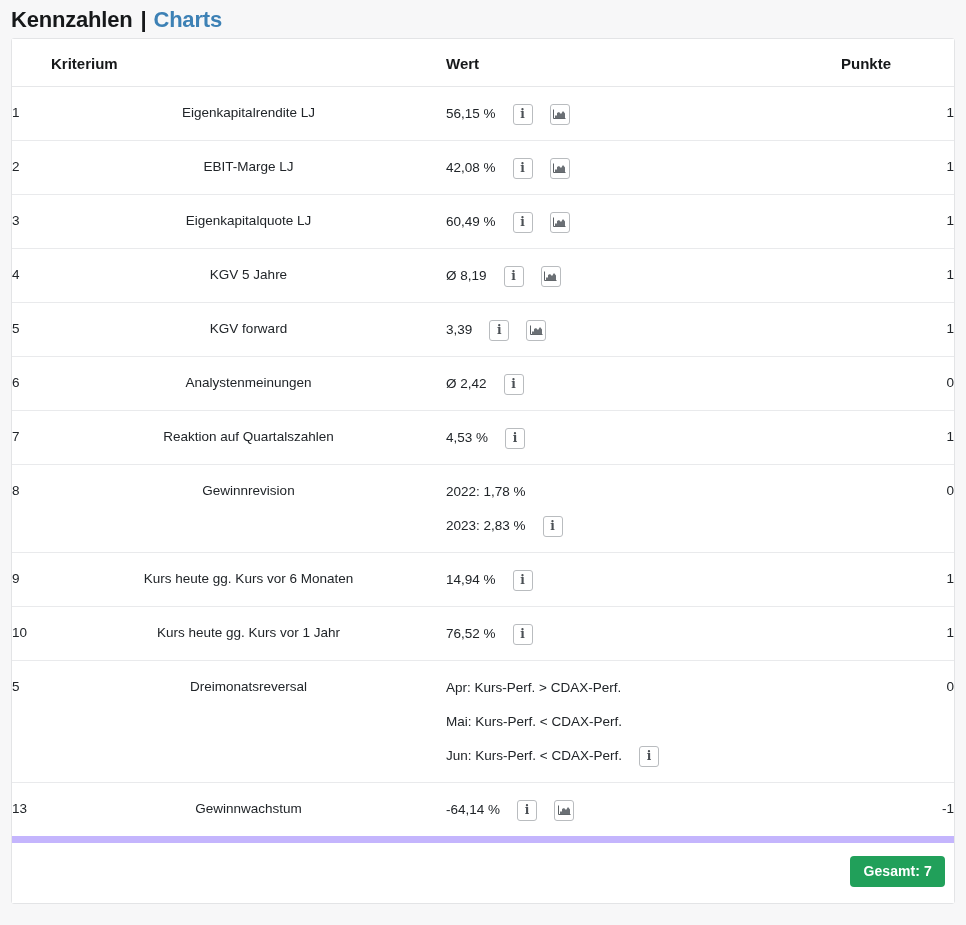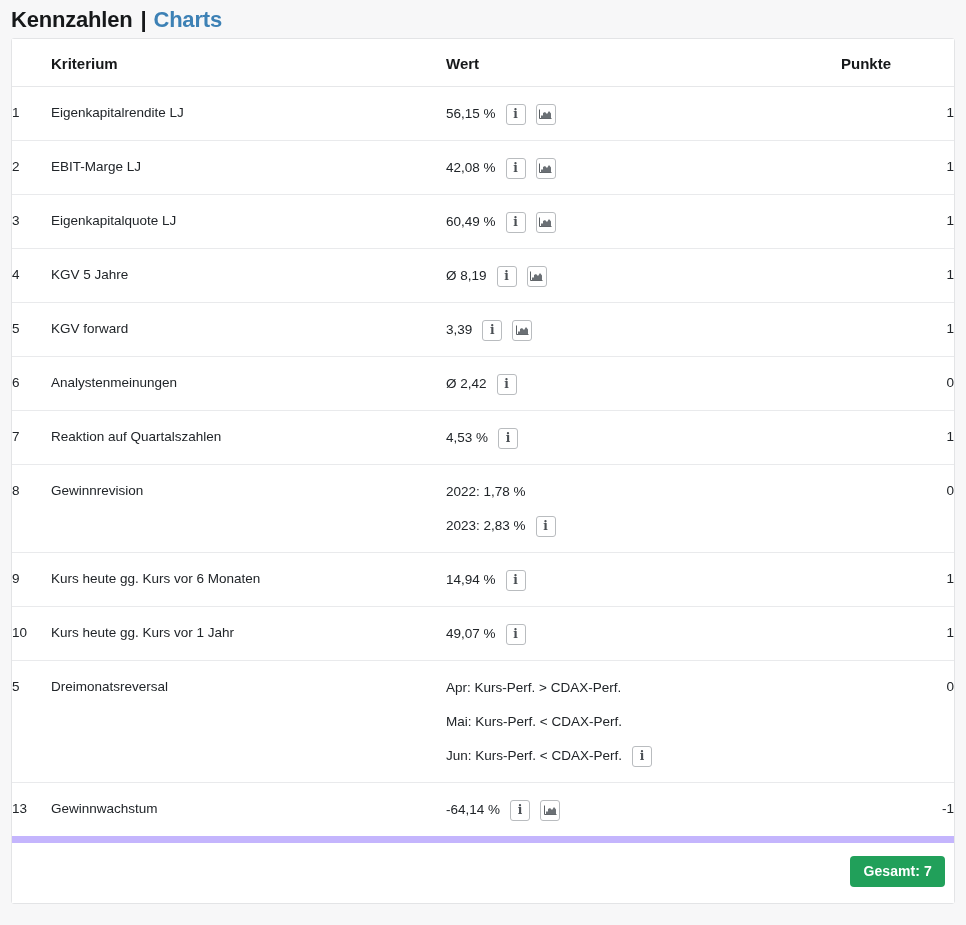"Eigenkapitalrendite LJ" td.crit { text-align: none -> center }
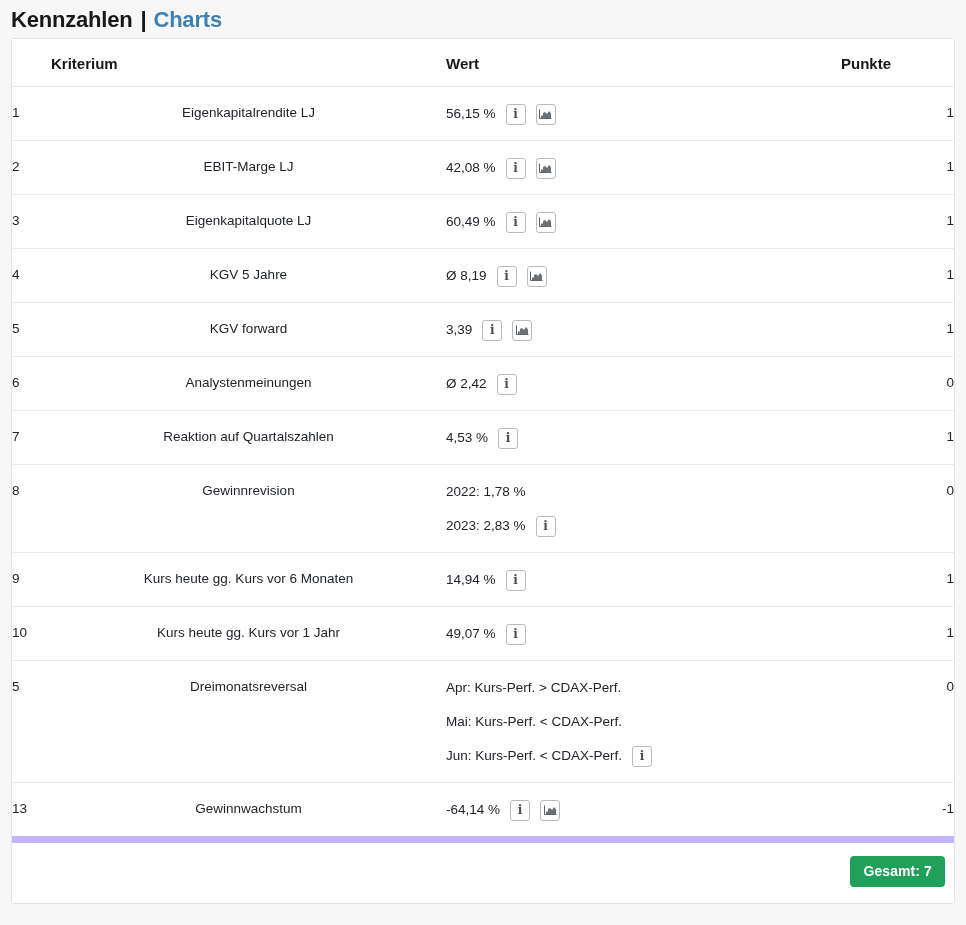"56,15 %" .val-line { gap: 10px -> 17px }
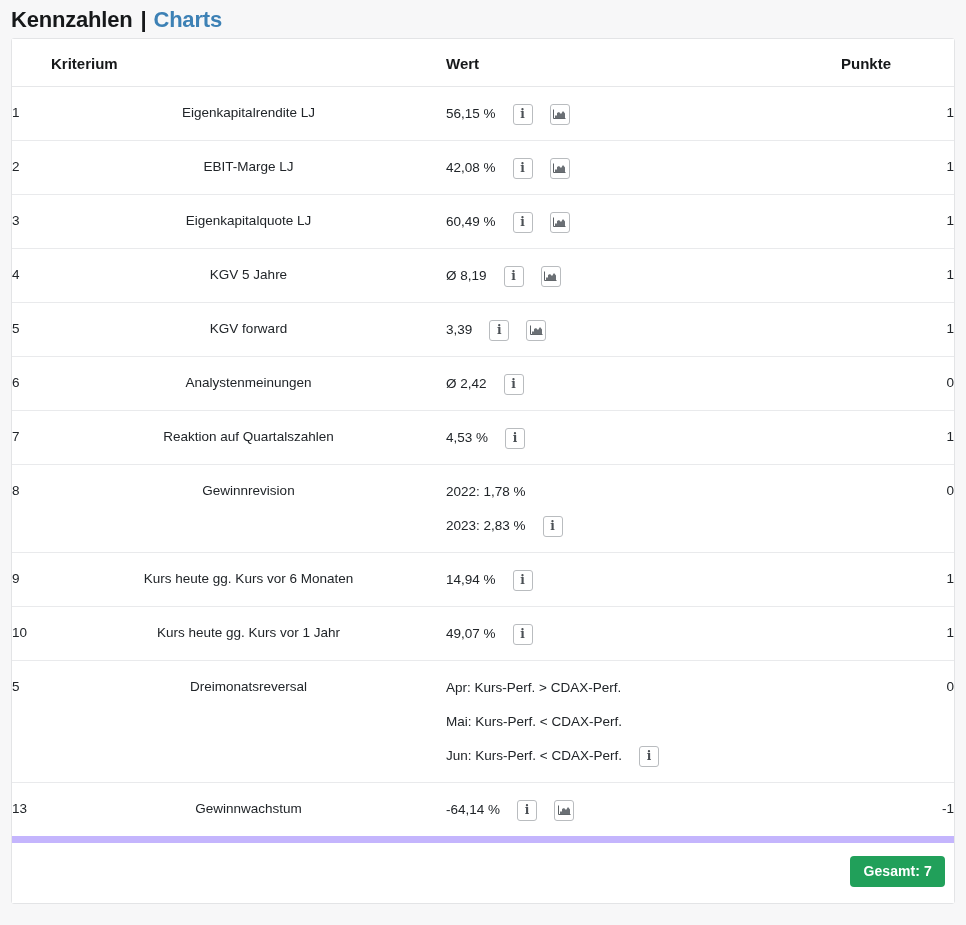"49,07 %" span.val-text { text: 49,07 -> 76,52 }
